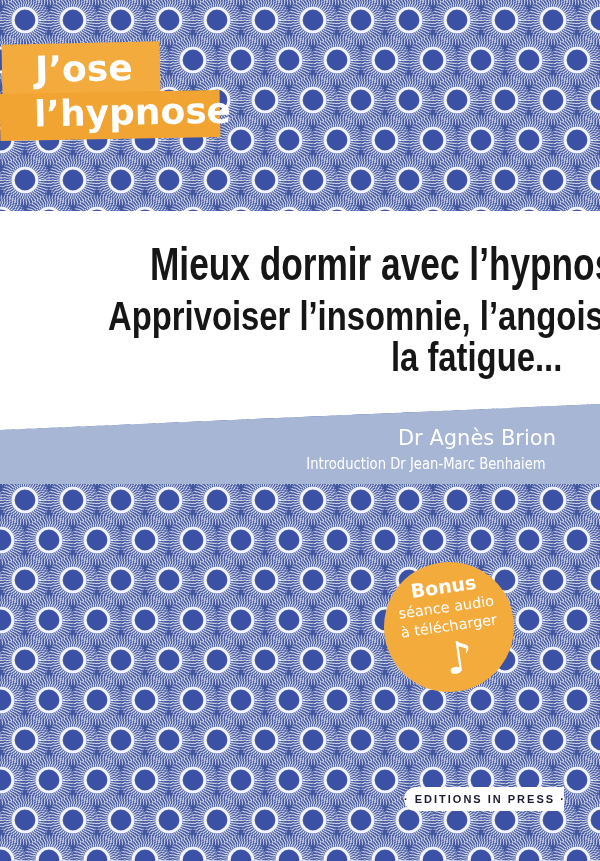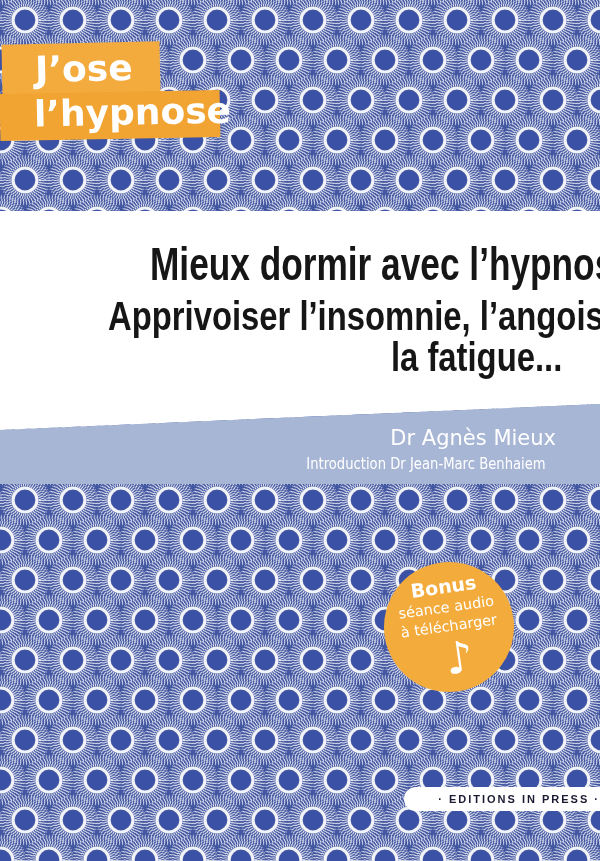"Dr Agnès Mieux" div.author { text: Mieux -> Brion }
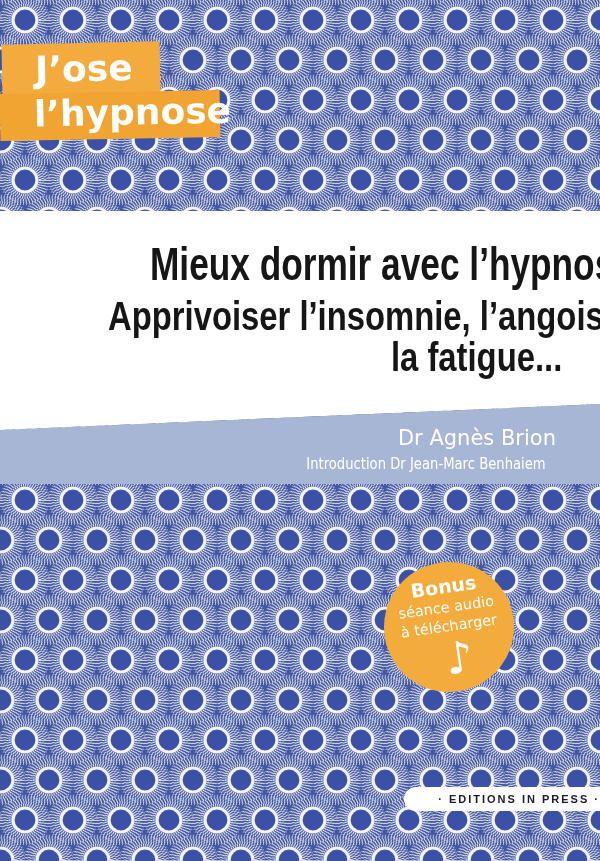"· EDITIONS IN PRESS ·" .publisher { text-align: right -> left; width: 196px -> 160px }
